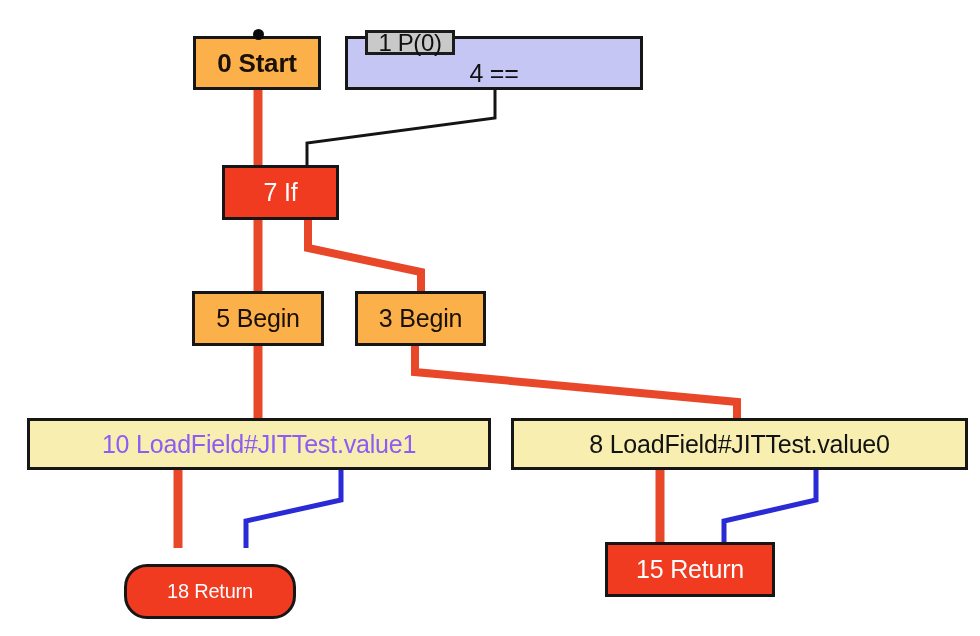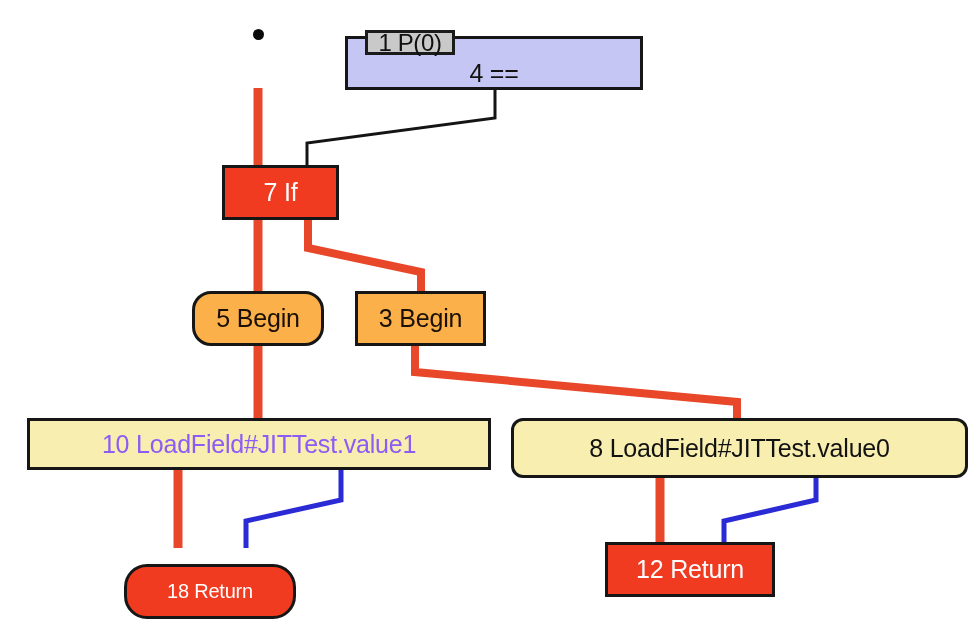"0 Start" div.node { html: none -> <div> <span>0 Start</span> </div> }
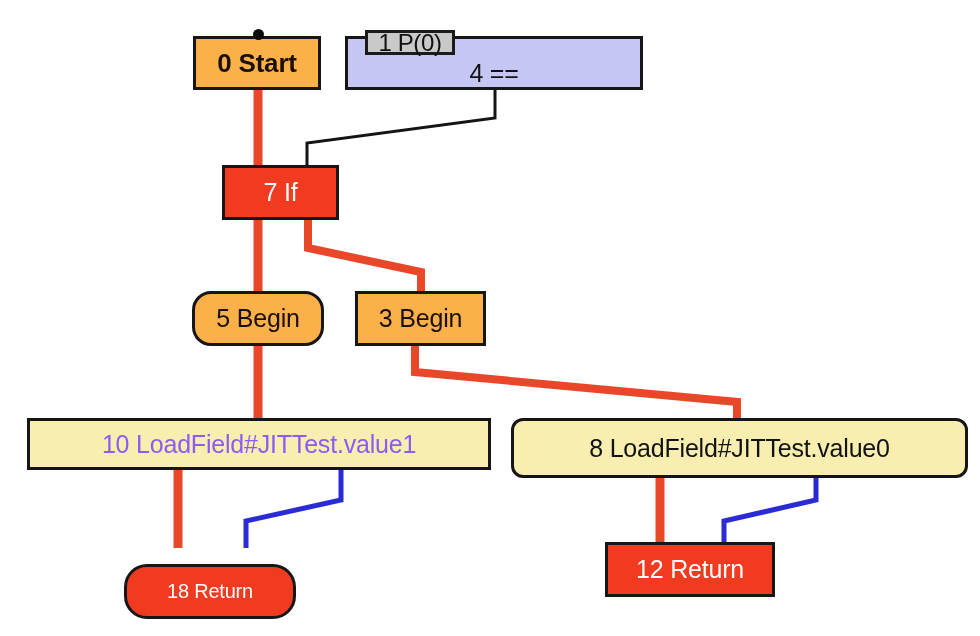"5 Begin" div.node { border-radius: 19px -> none }
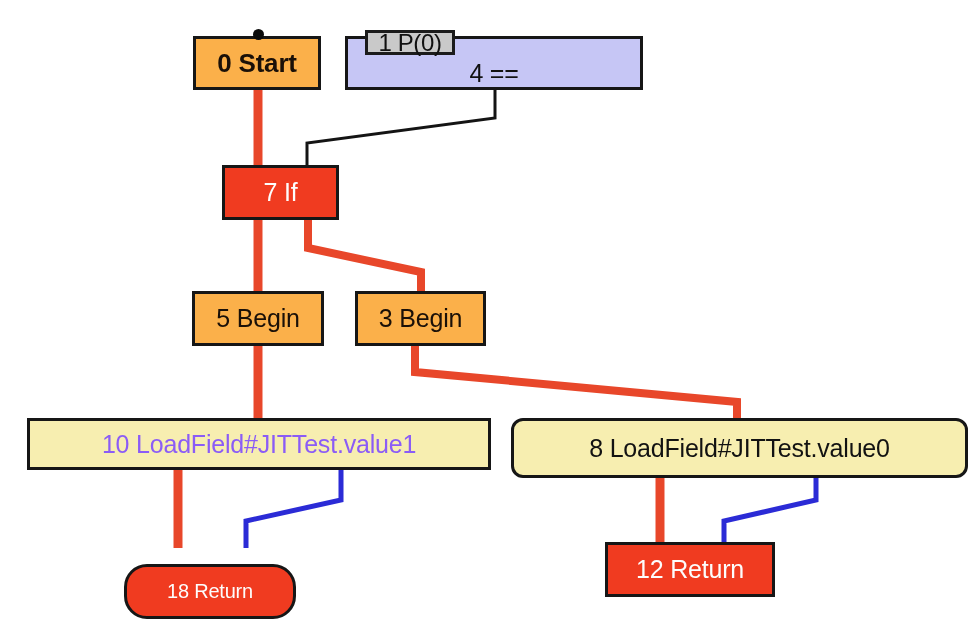"8 LoadField#JITTest.value0" div.node { border-radius: 12px -> none; height: 60px -> 52px }
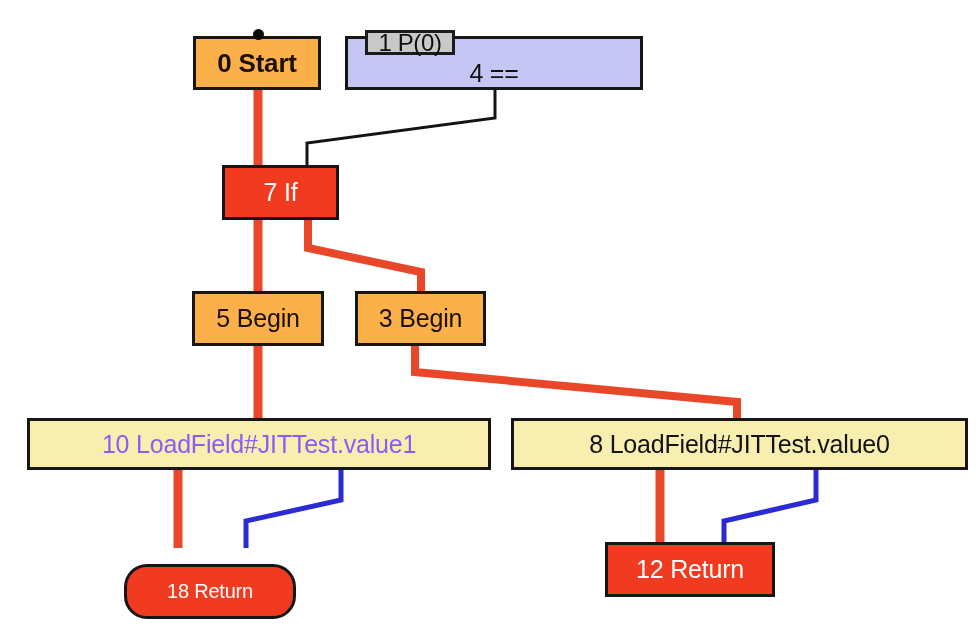"12 Return" span { text: 12 -> 15 }
